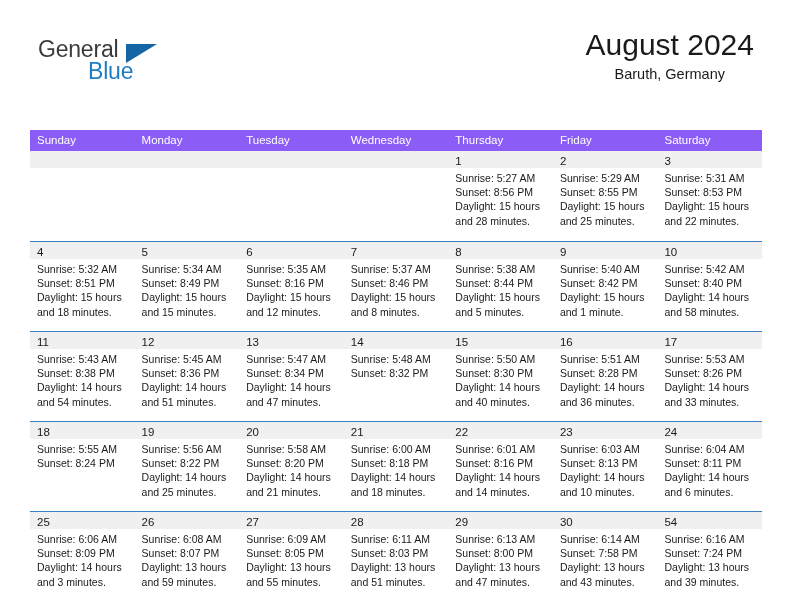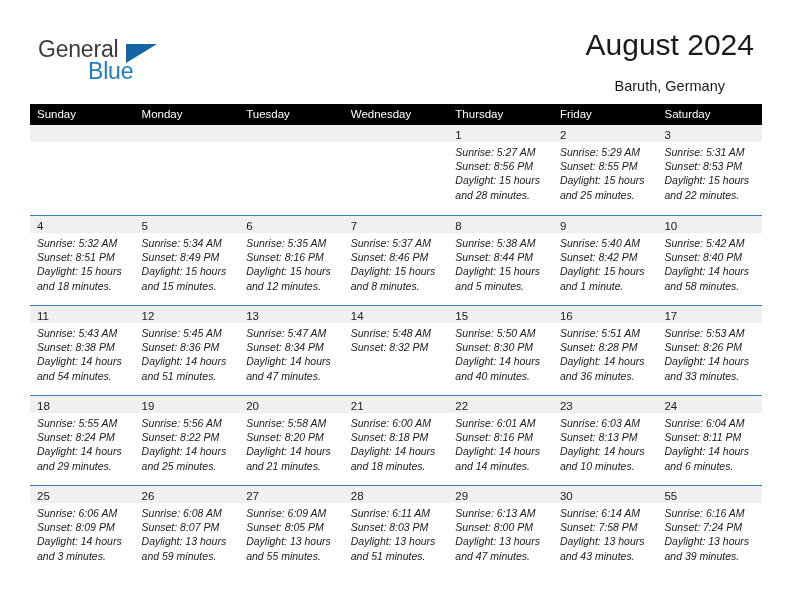"Baruth, Germany" .cal-subtitle { margin-top: 12px -> 0 }
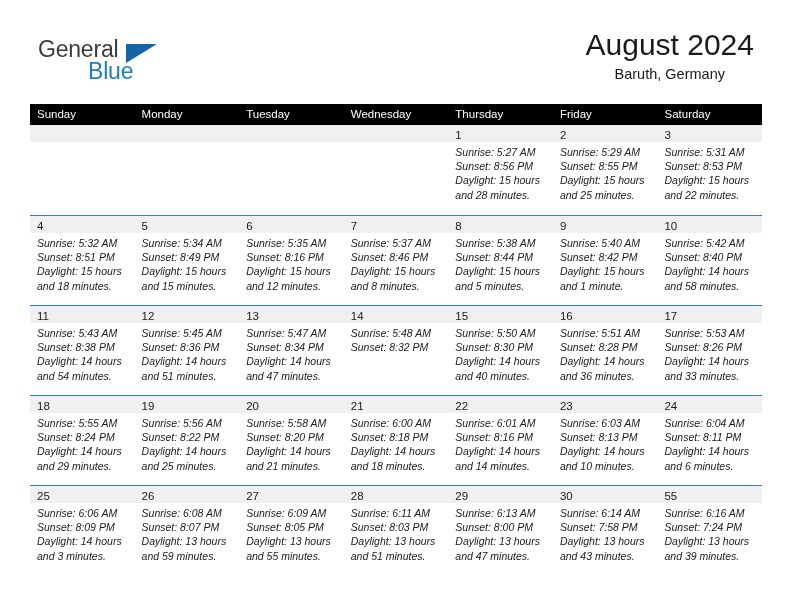"Sunday" .weekday-row { background: #000000 -> #8b5cf6; margin-top: none -> 26px }
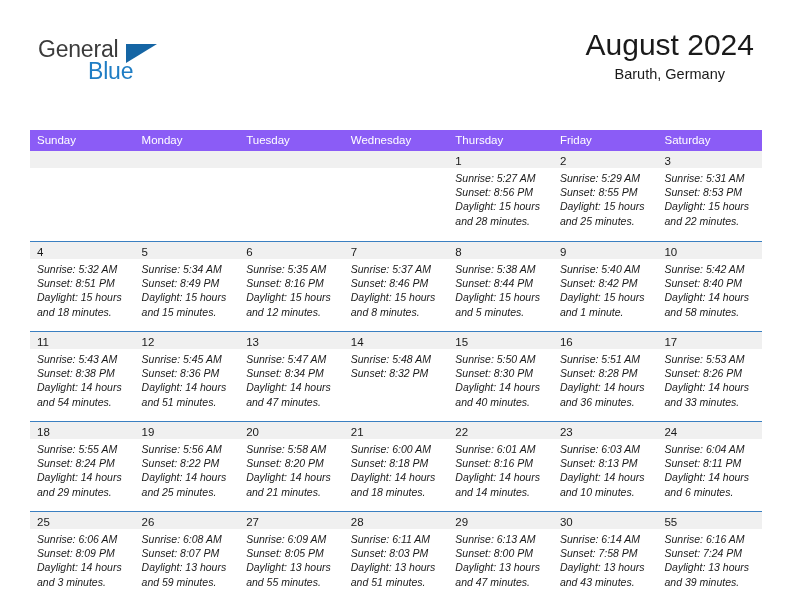"Sunrise: 5:27 AM" .day-info { font-style: italic -> none }
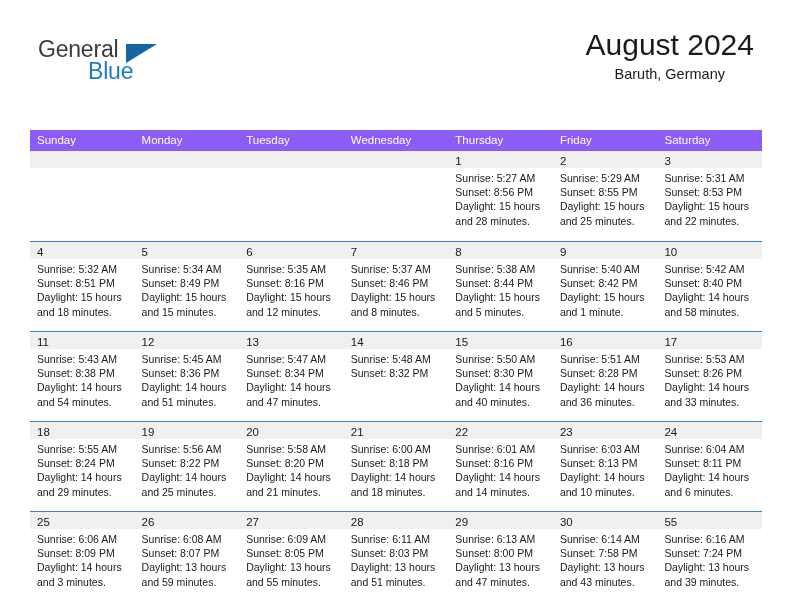"Daylight: 14 hours and 29" div.daylight-line { html: <div>Daylight: 14 hours and 29 minutes.</div> -> none }
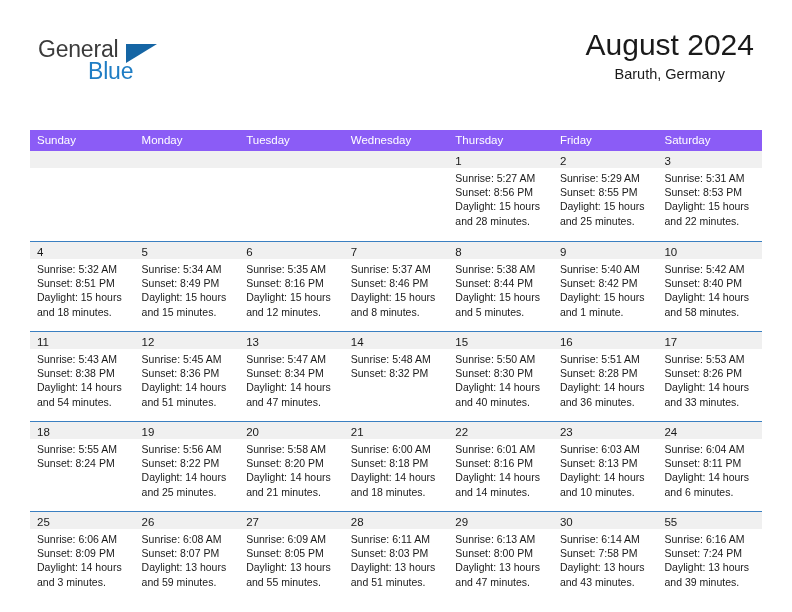"55" span.daynum { text: 55 -> 54 }
